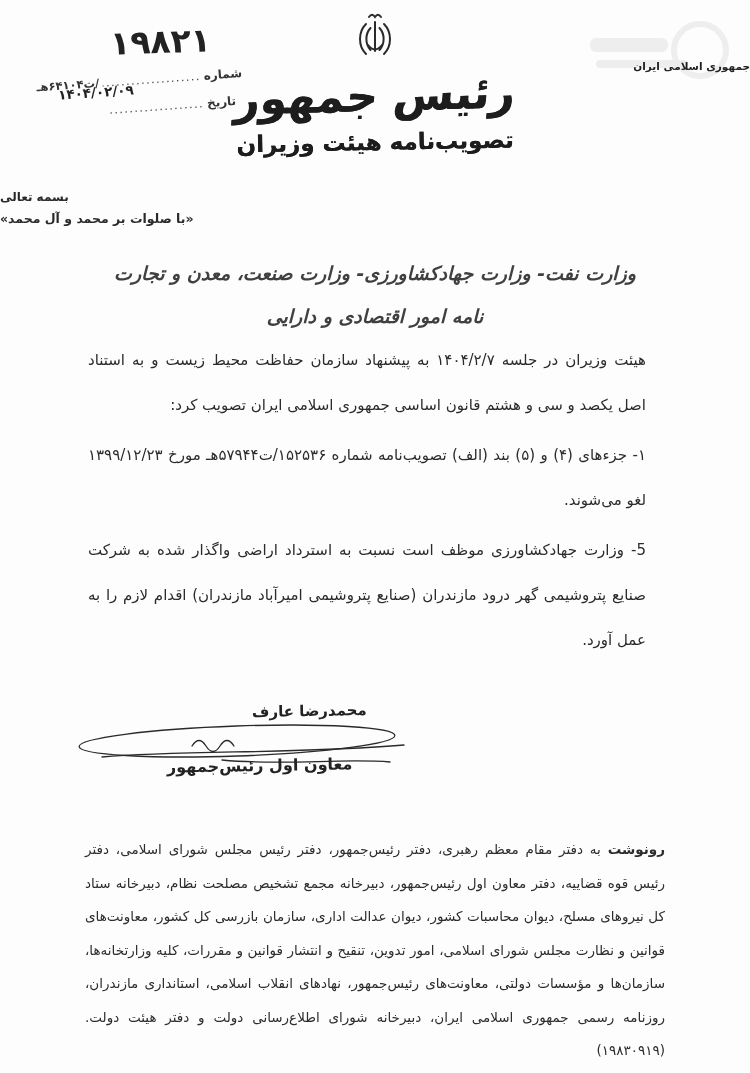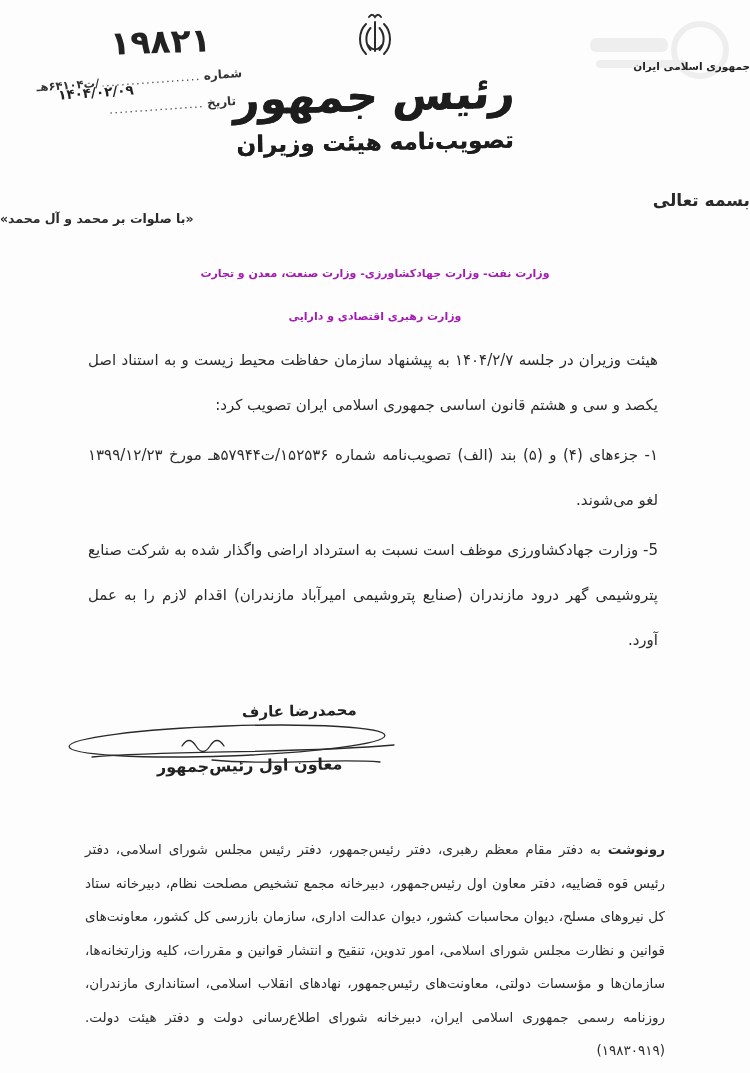"بسمه تعالی" .besmeh { font-size: 17px -> 12px; text-align: right -> left }
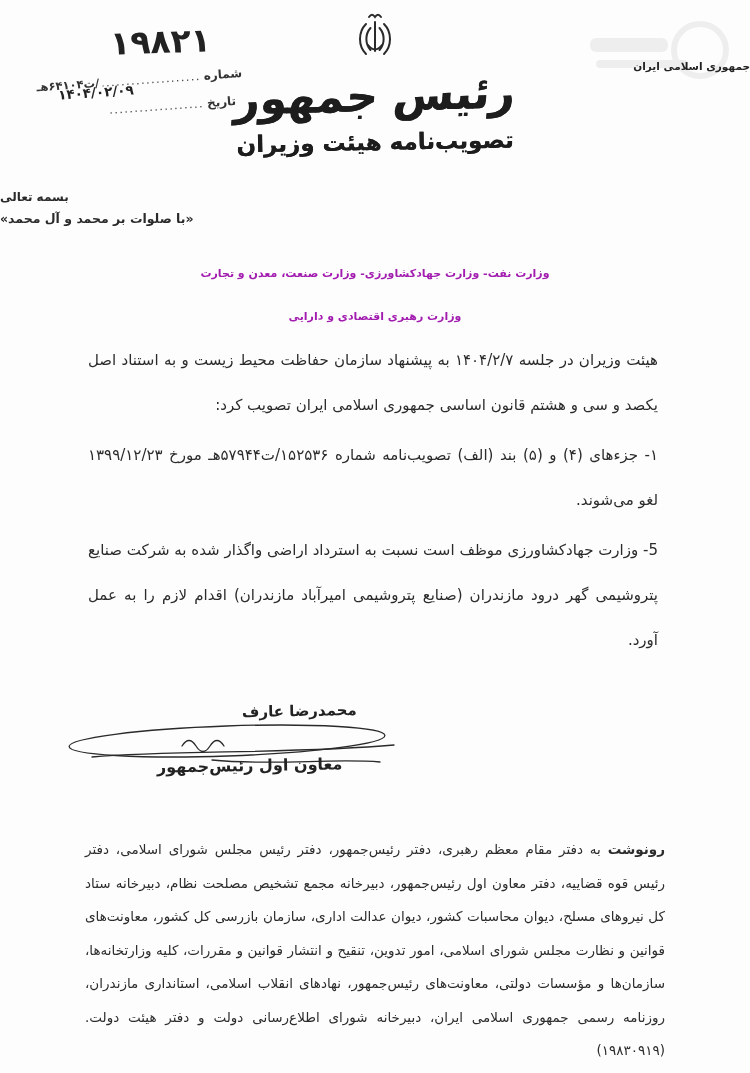"وزارت نفت- وزارت جهادکشاورزی- وزارت" .addressees { color: #a21caf -> #404040; font-size: 11px -> 19px; font-style: none -> italic }
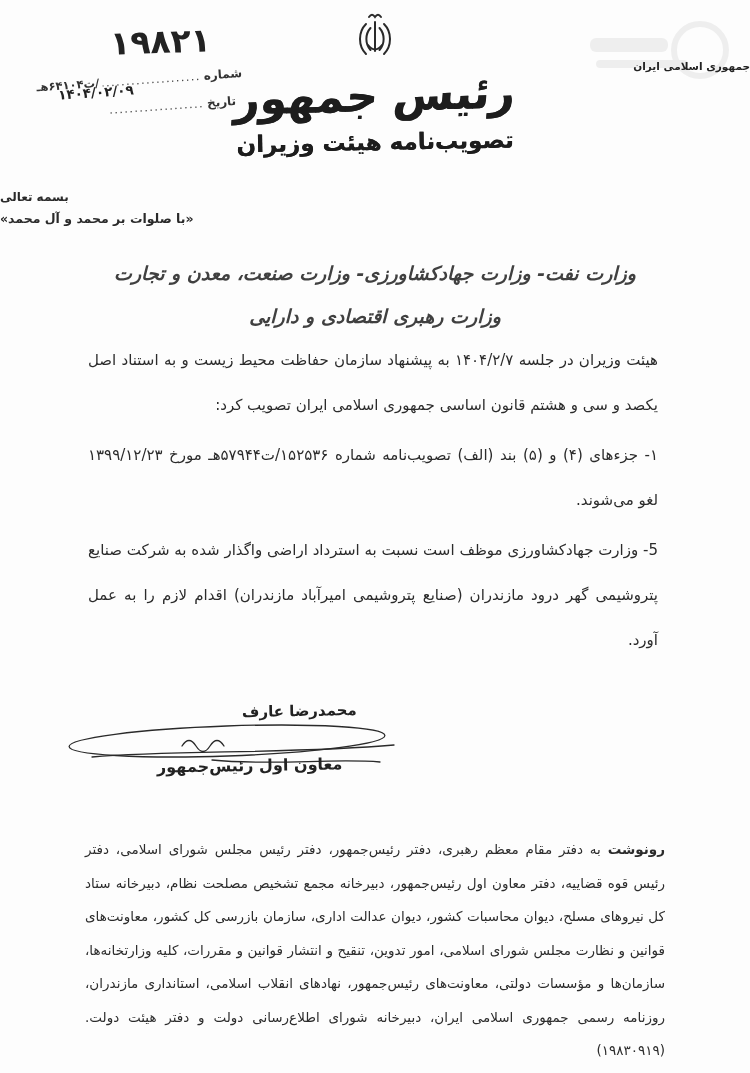"وزارت رهبری اقتصادی و دارایی" div { text: وزارت رهبری -> نامه امور }
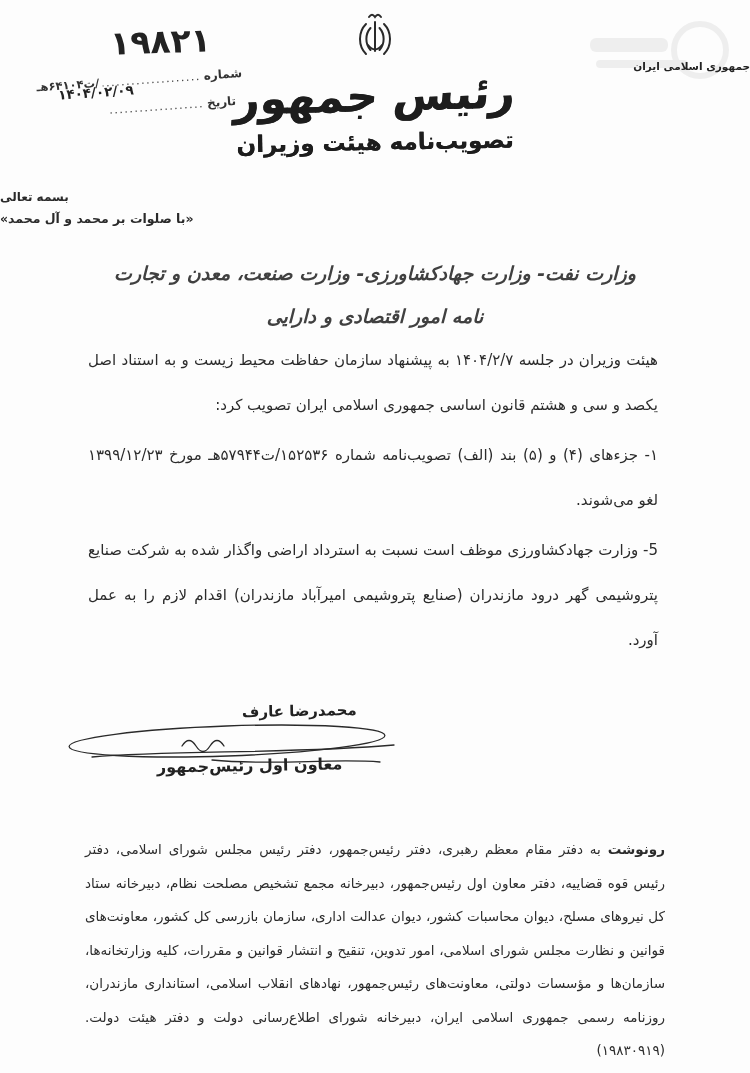"هیئت وزیران در جلسه ۱۴۰۴/۲/۷" .body-text p { margin: 0 4px 5px 0 -> 0 16px 5px 0 }
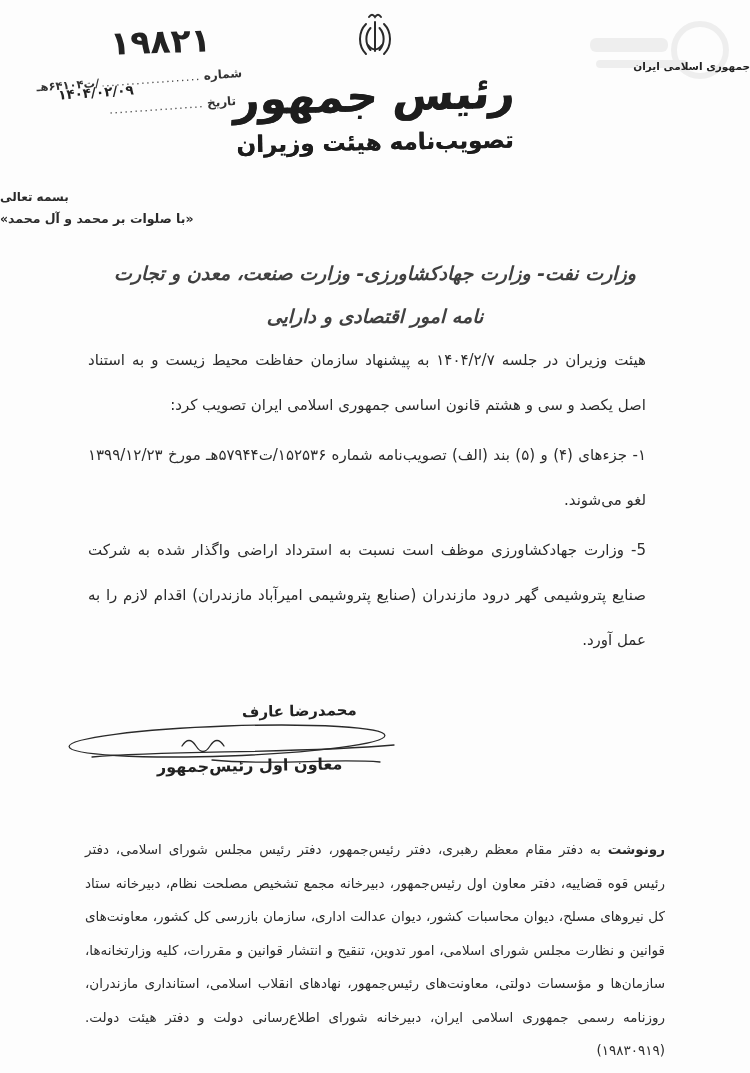"محمدرضا عارف" .sig-block { left: 62px -> 72px }
